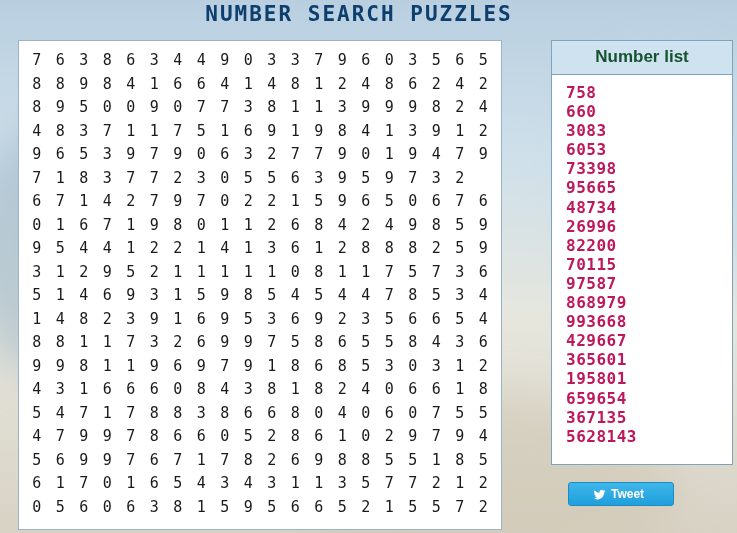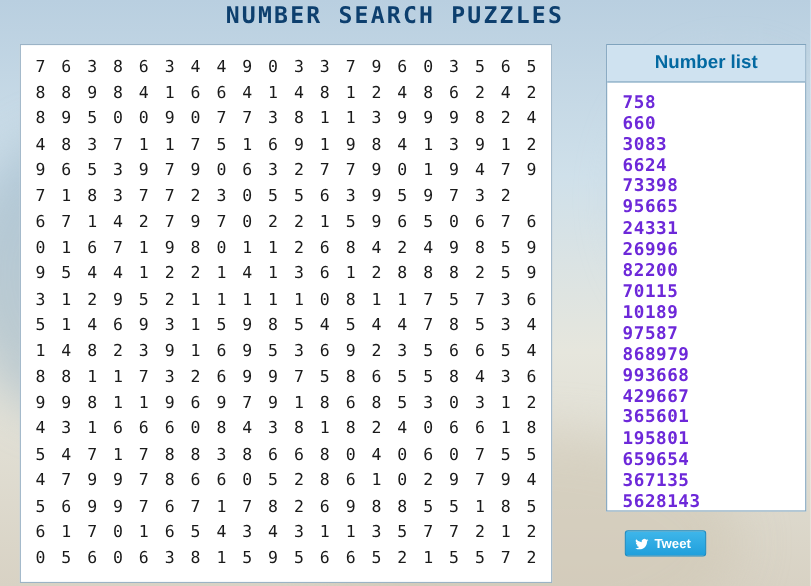"Number list" .list-header { color: #0369a1 -> #14532d }
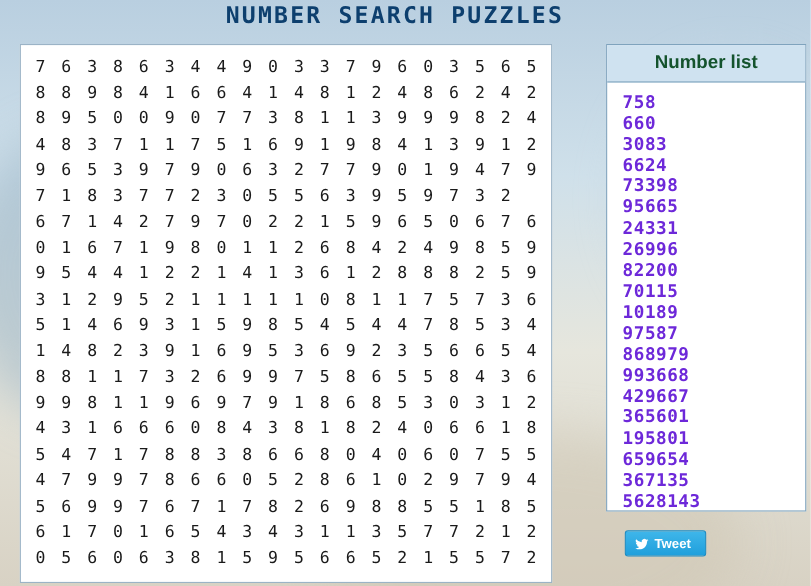"758" .list-body .num { color: #6d28d9 -> #be185d }
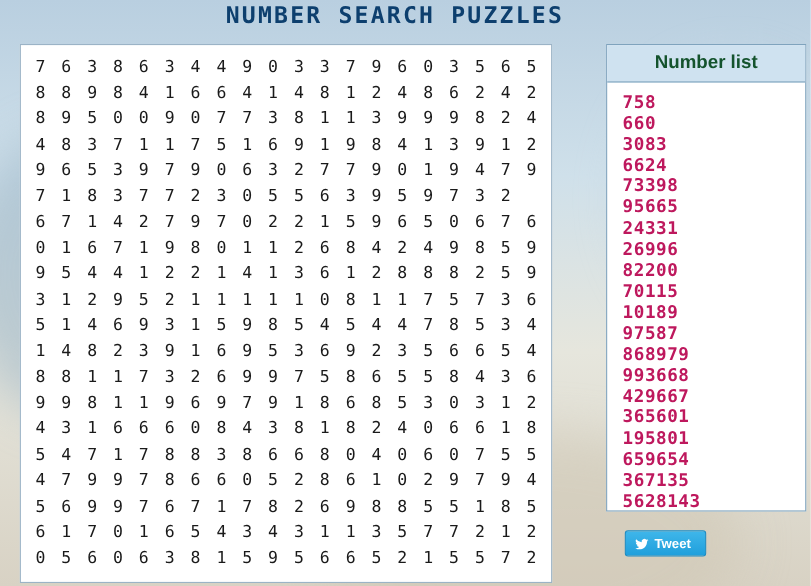"6624" div.num { text: 6624 -> 6053 }
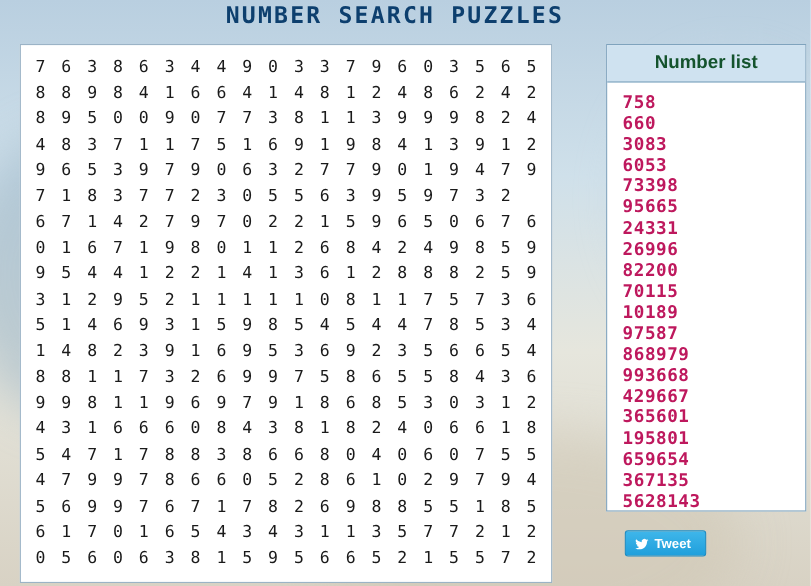"24331" div.num { text: 24331 -> 48734 }
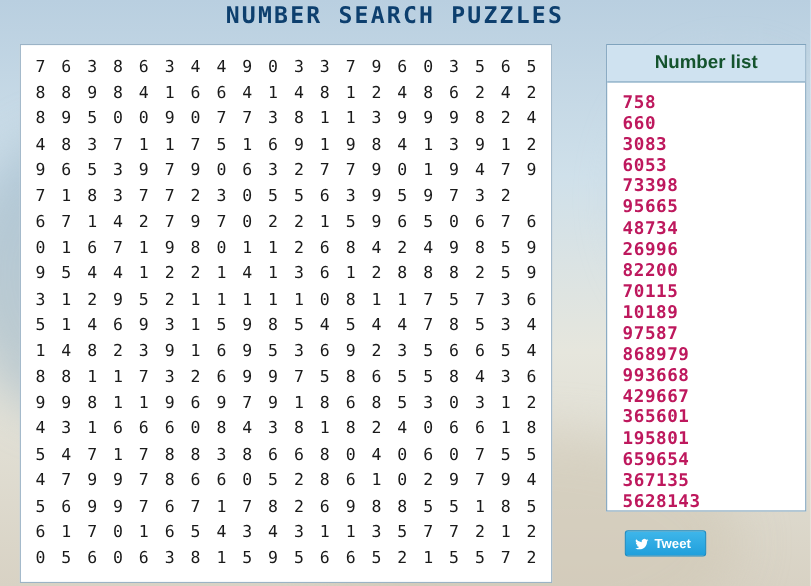"10189" div.num { html: <div>10189</div> -> none }
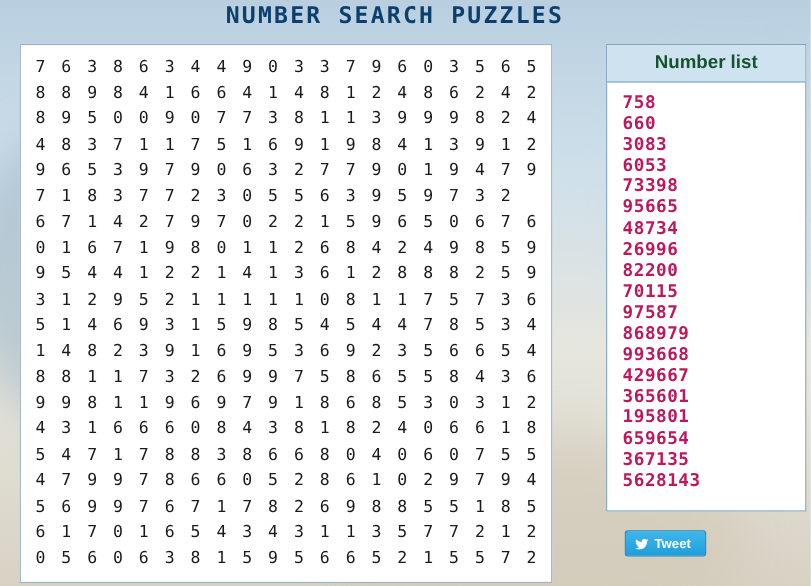"Tweet" .tw-share { padding: 4px 8px -> 4px 24px }
